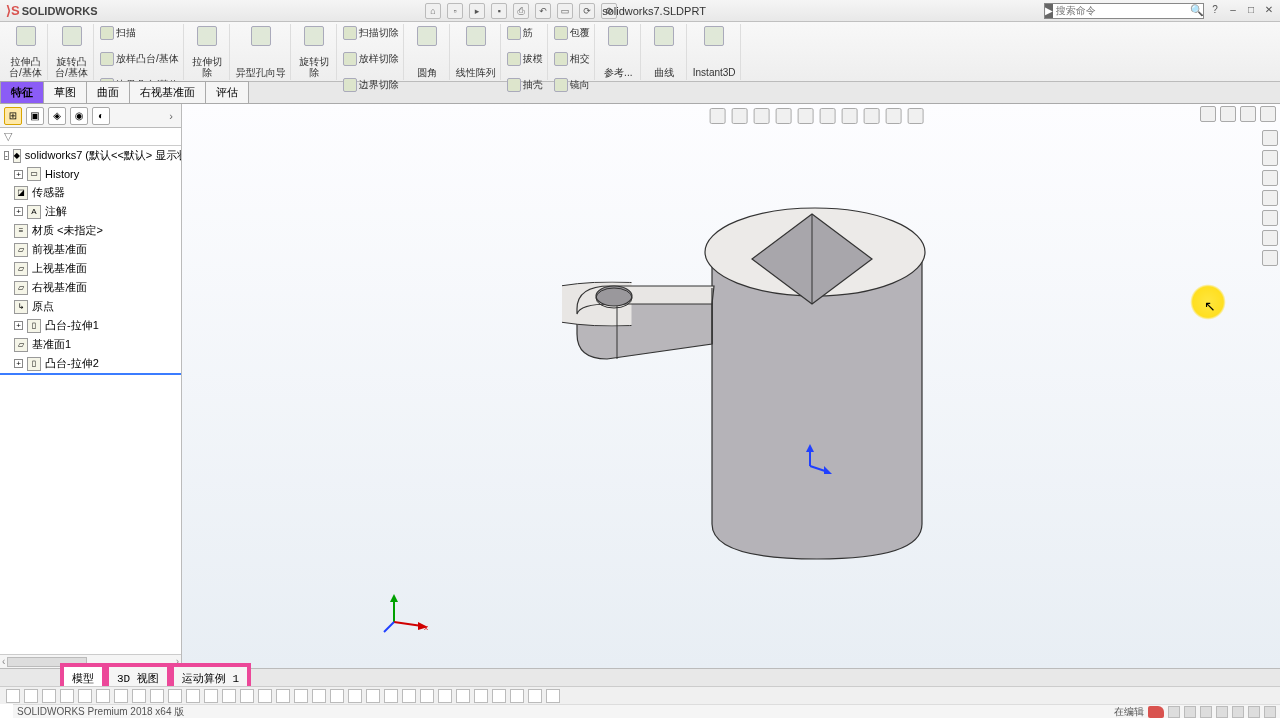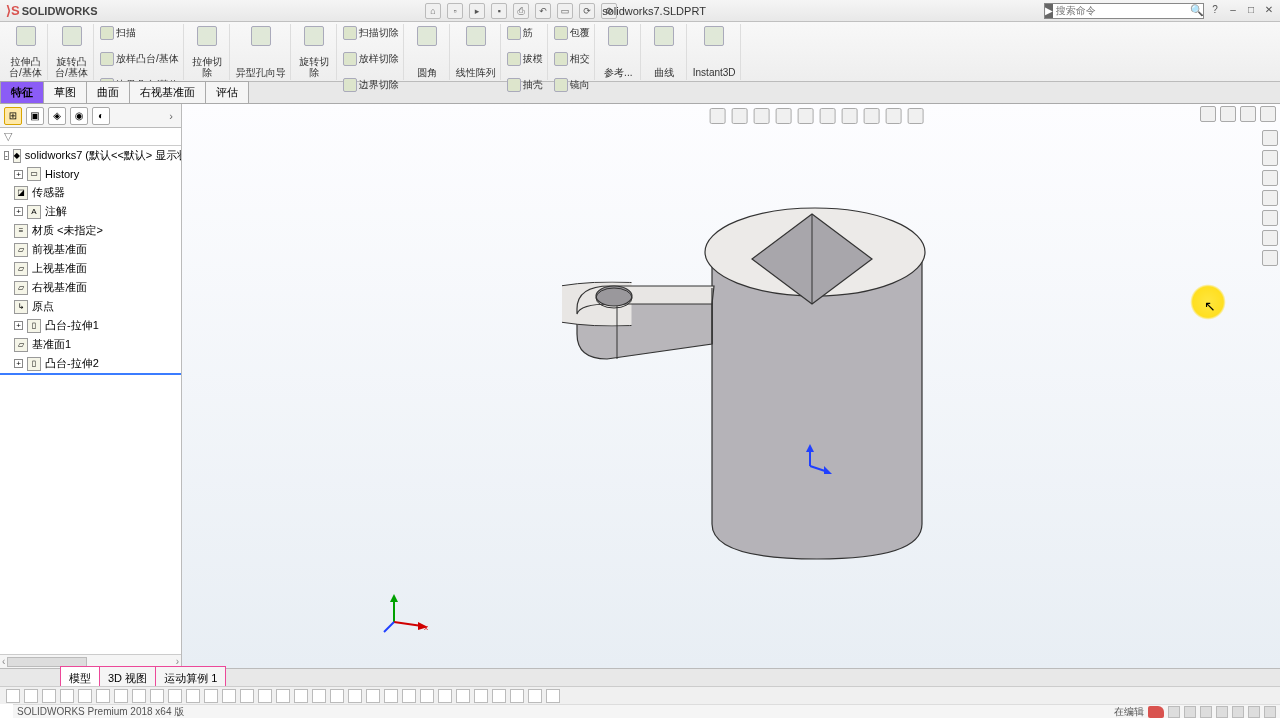"模型" .btab { border: 1px solid #ec4899 -> 4px solid #ec4899; font-family: none -> Liberation Mono, monospace }
